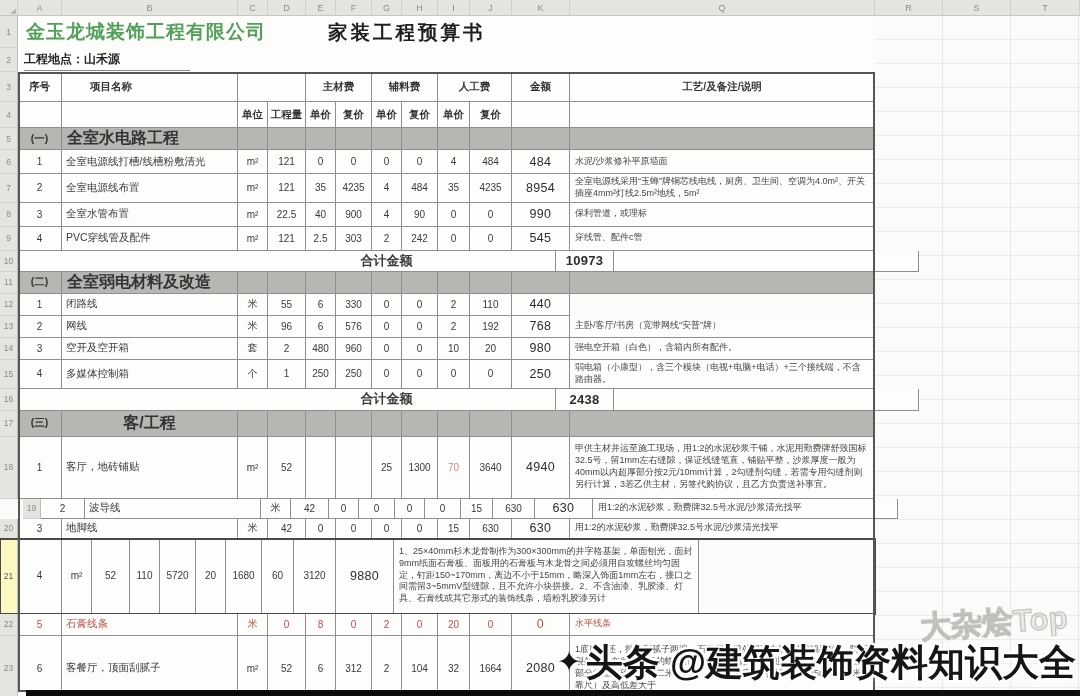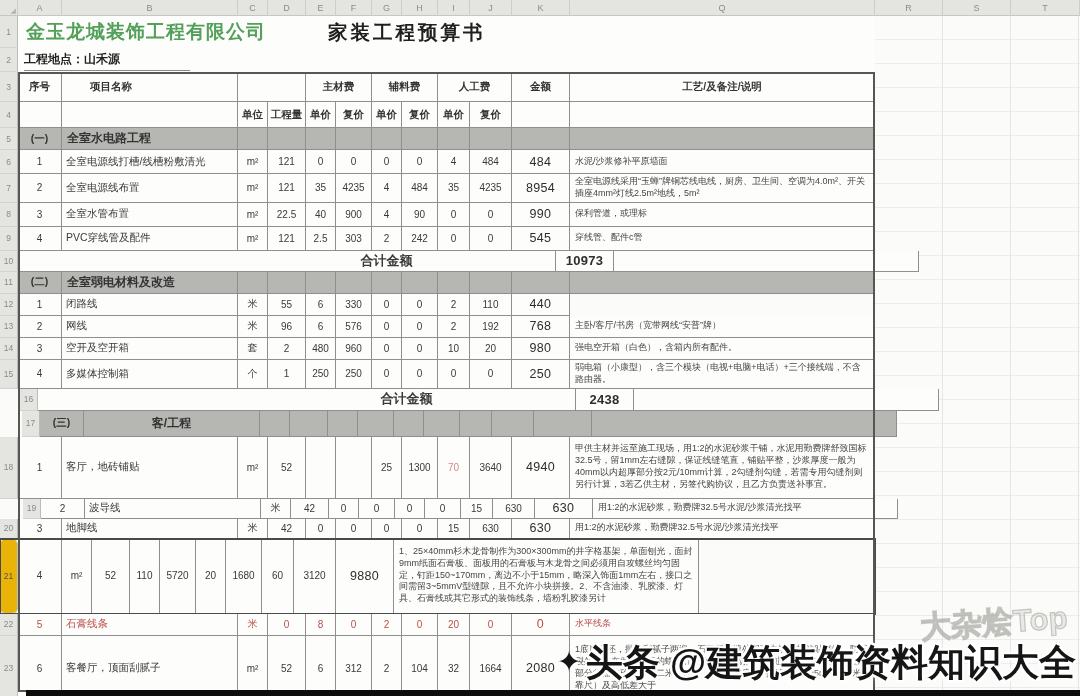"全室水电路工程" .sect { font-size: 12px -> 16px }
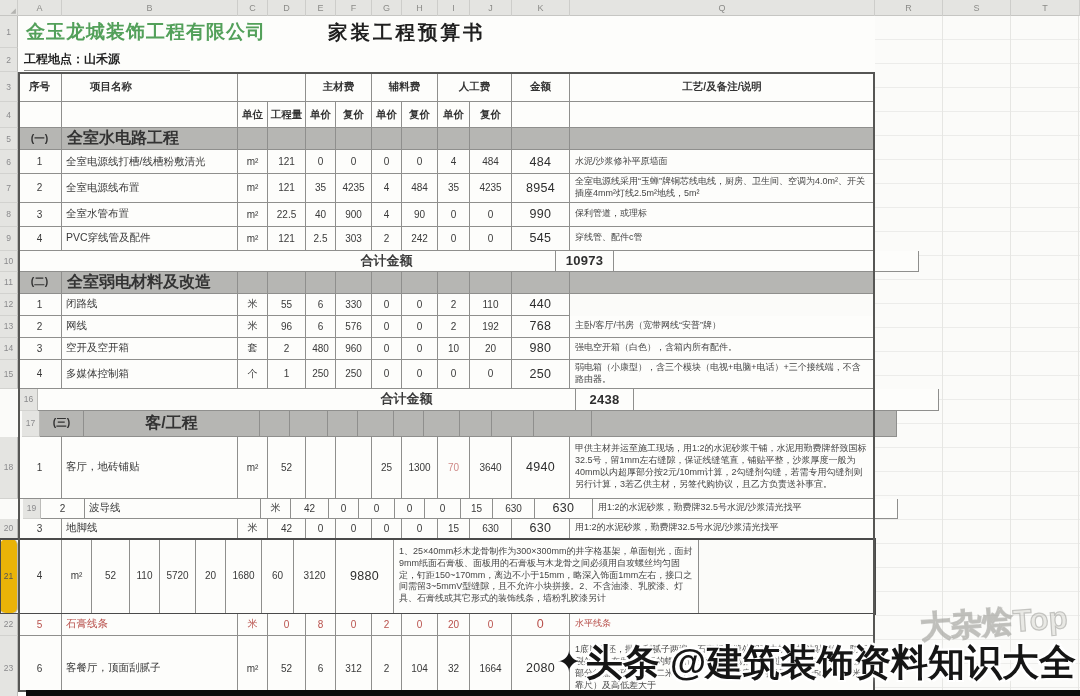"16" div.row { margin-left: 20px -> none }
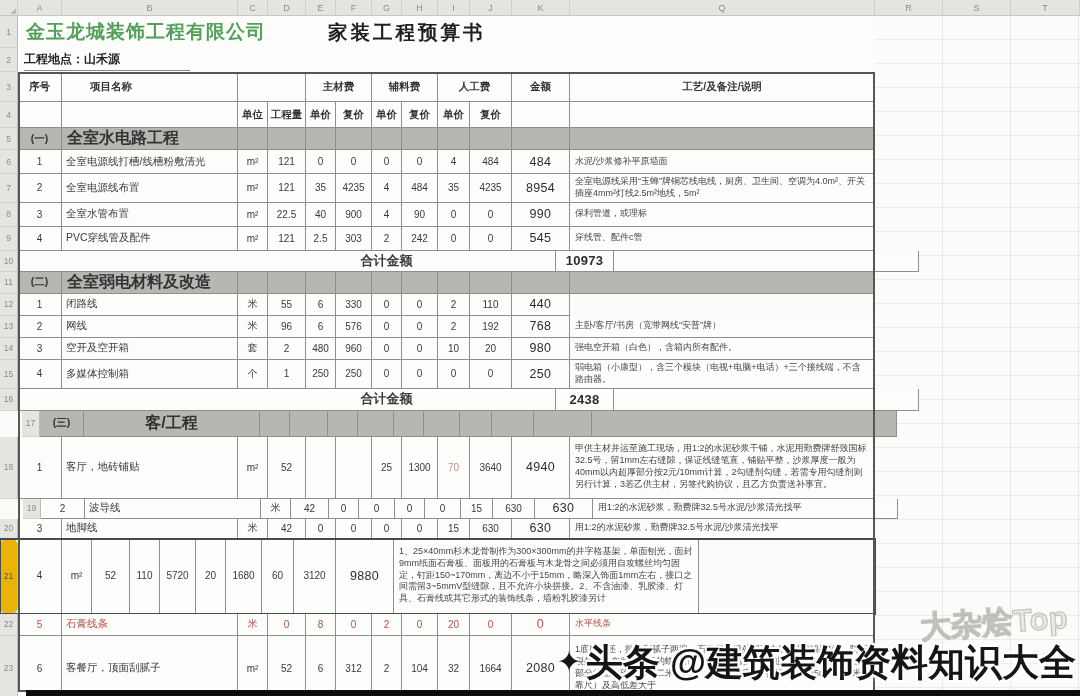"17" div.row { padding-left: 22px -> none }
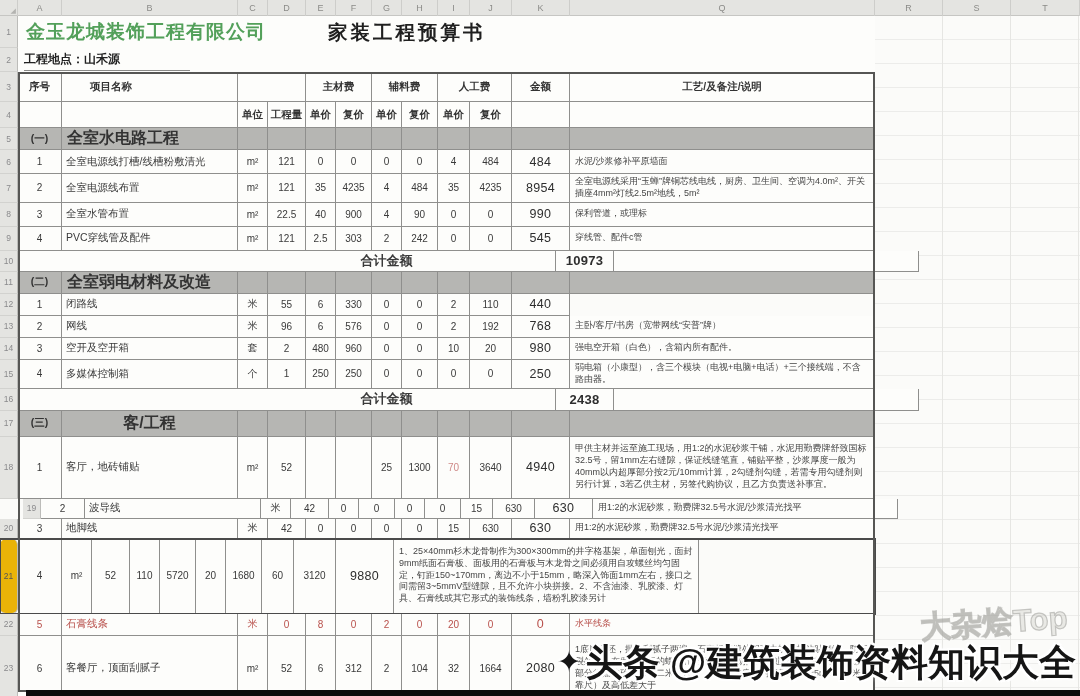"21" .gsel { background: #eab308 -> #fef9c3; border-radius: 6px -> none }
